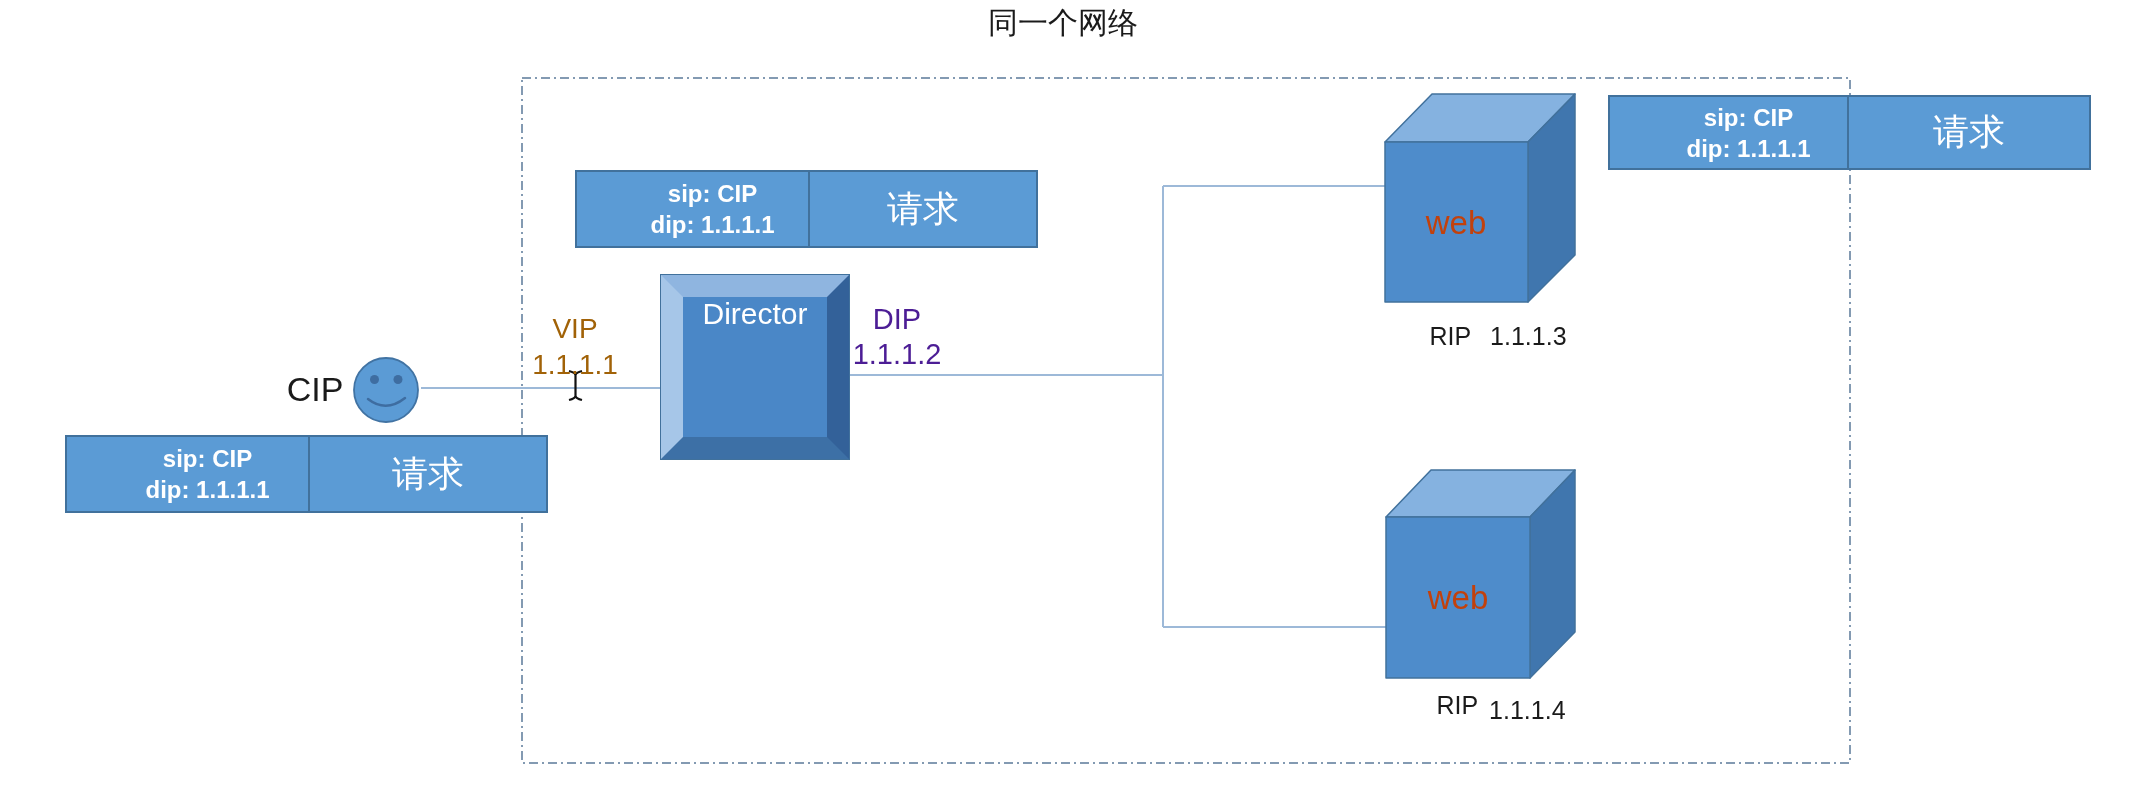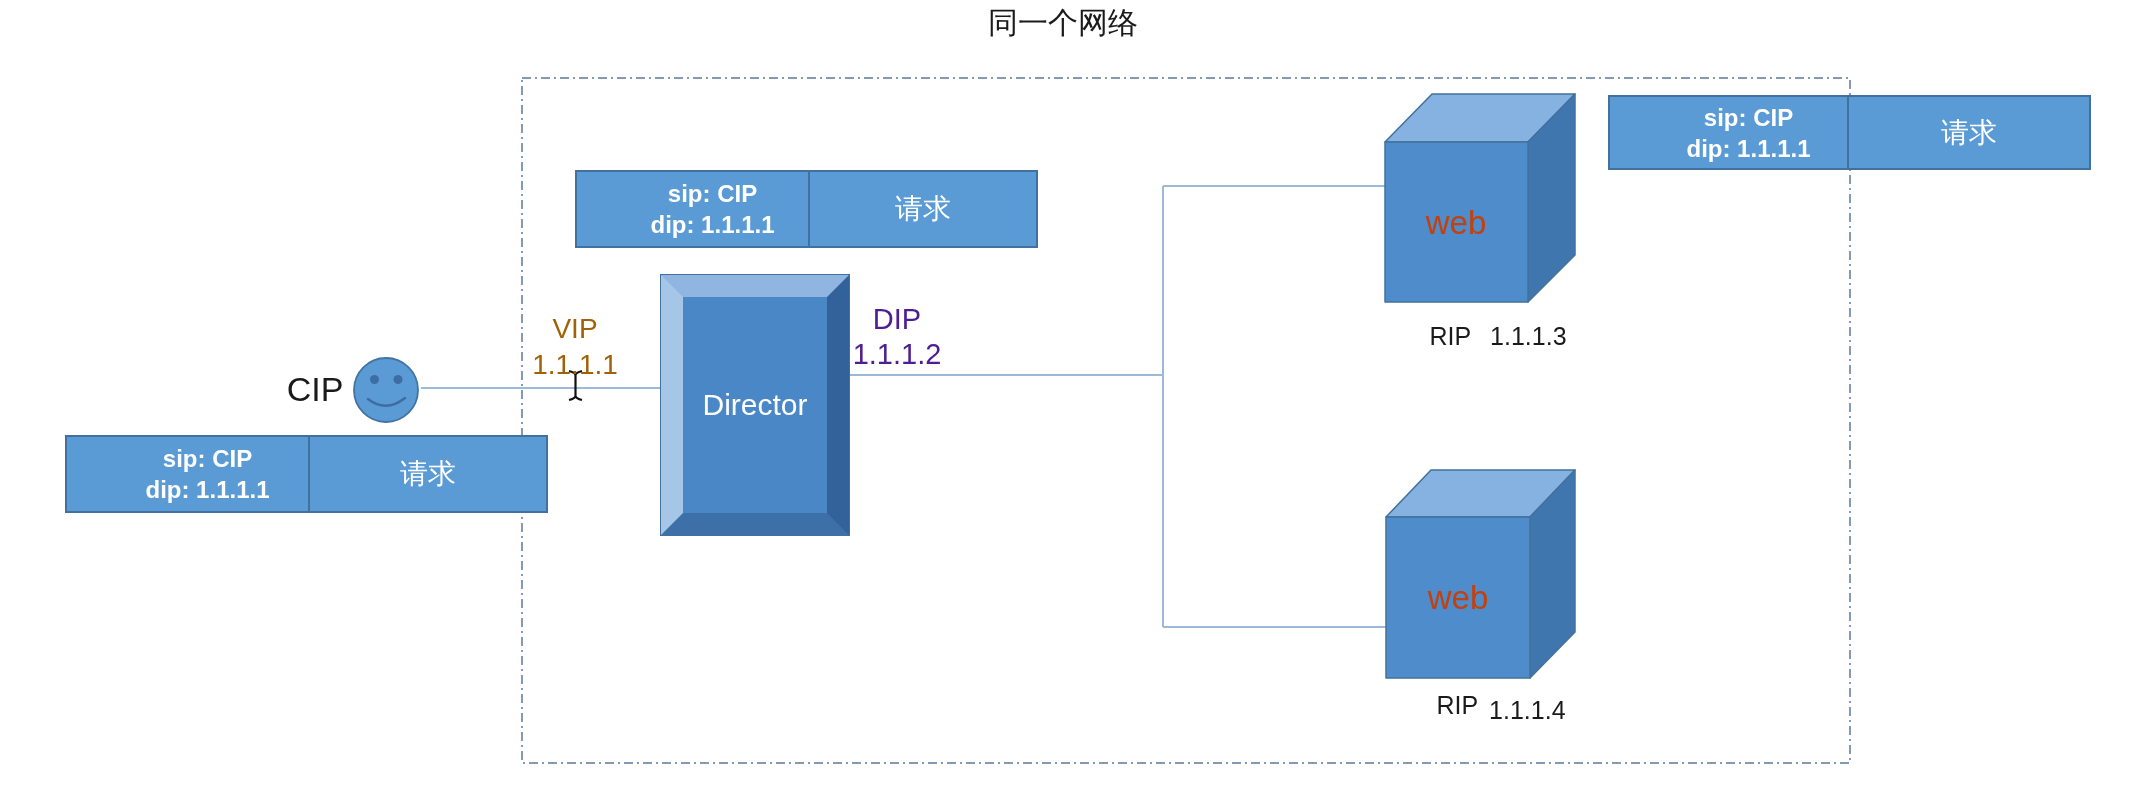"请求" .packet .cell-payload { font-size: 28px -> 36px }
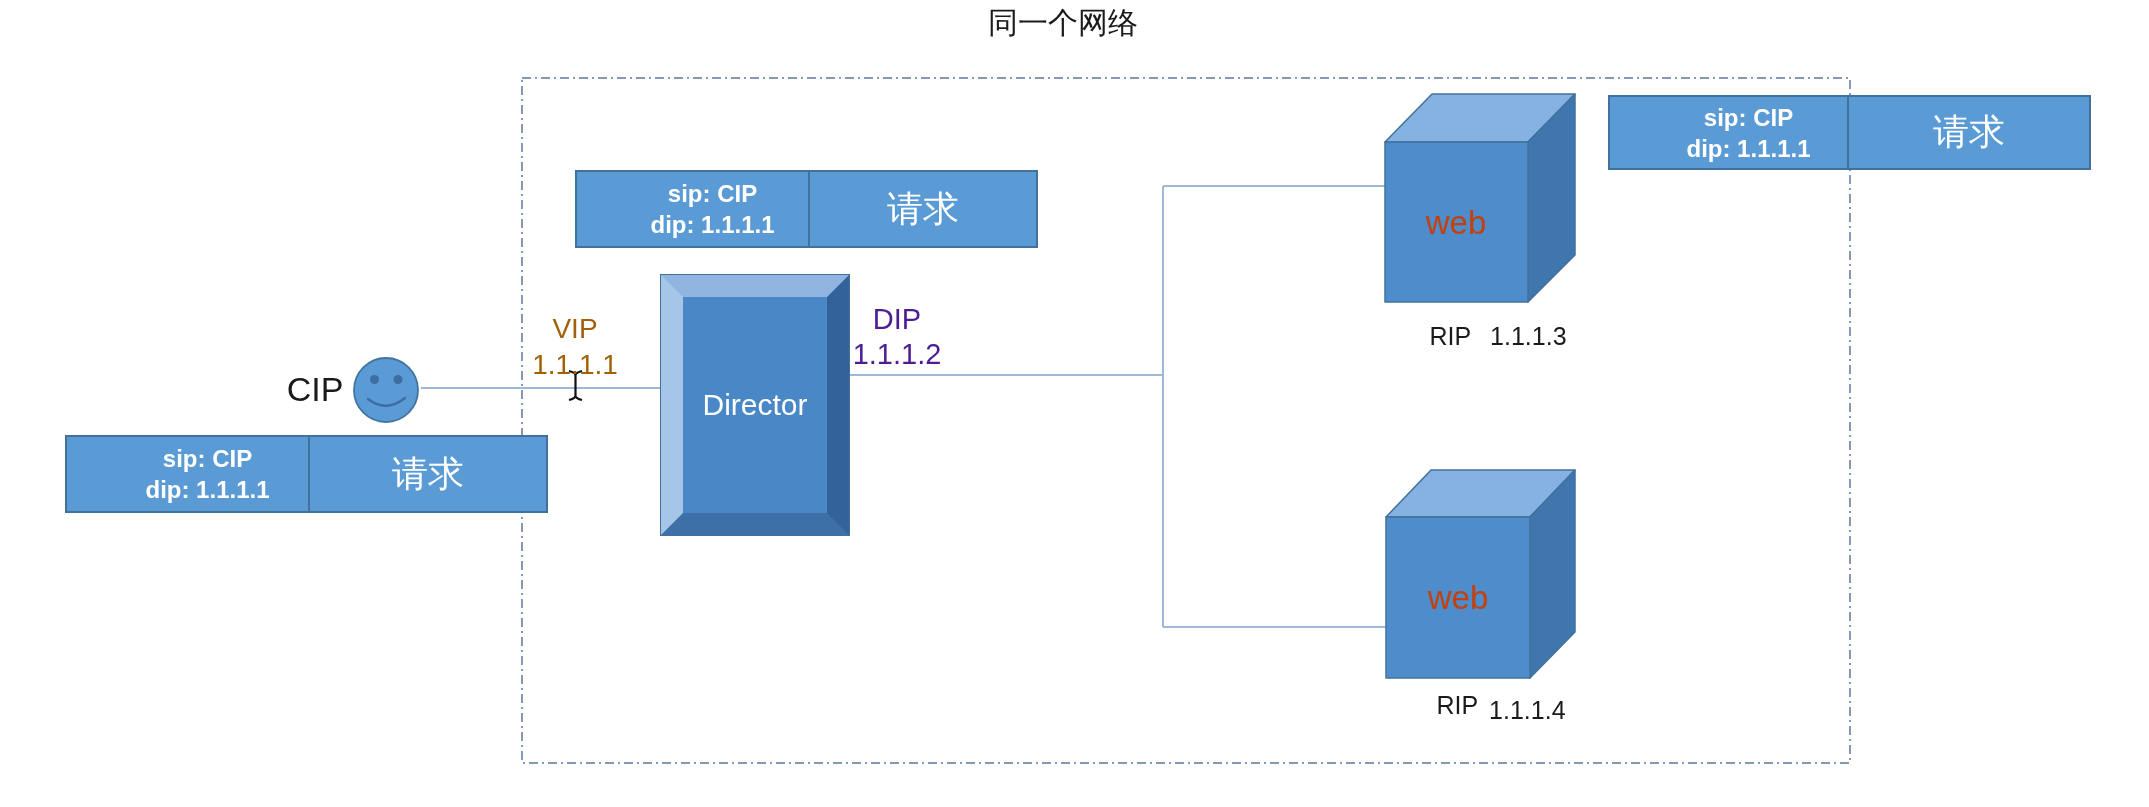"Director" .director { align-items: center -> flex-start; height: 260px -> 184px }
